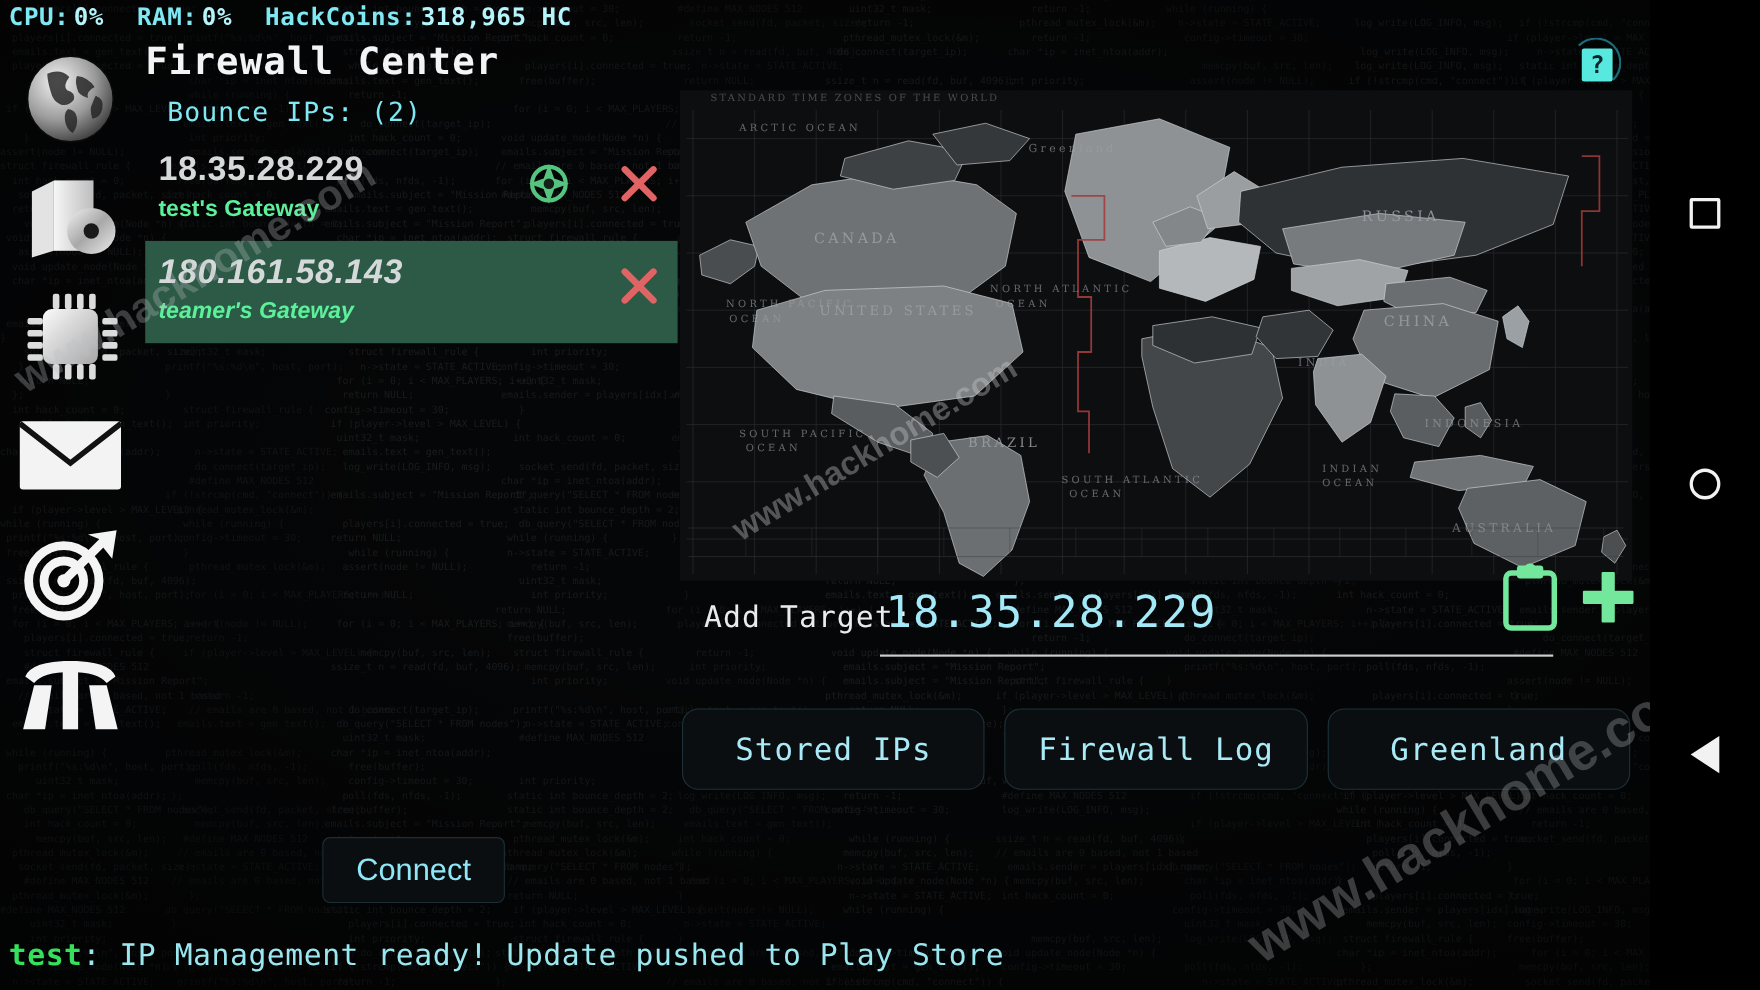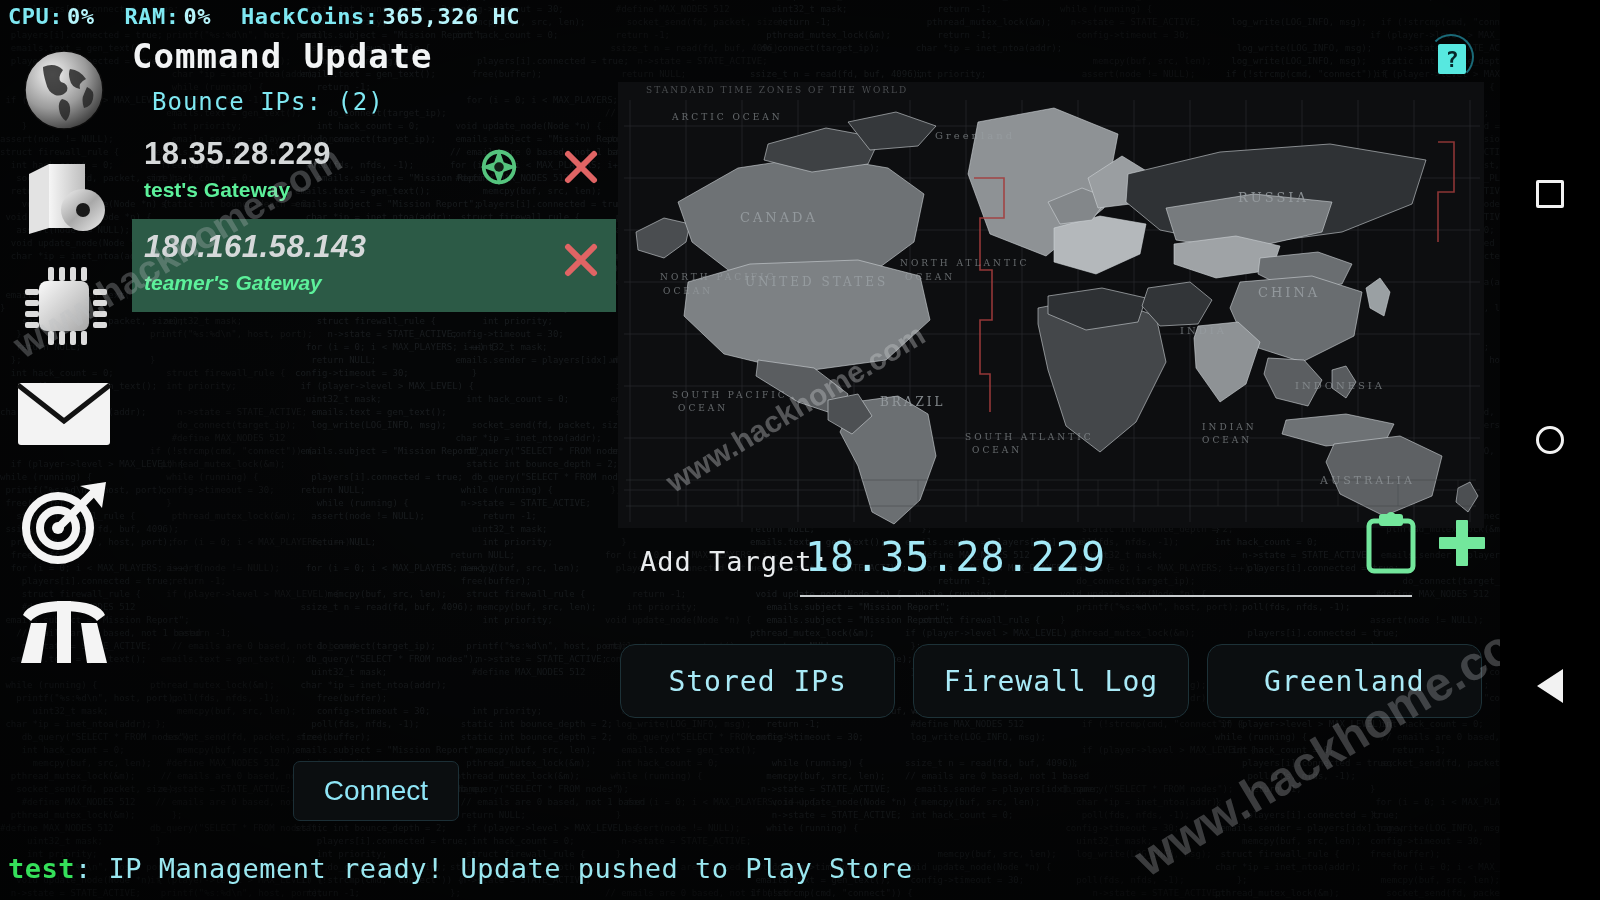"365,326 HC" span.val { text: 365,326 -> 318,965 }
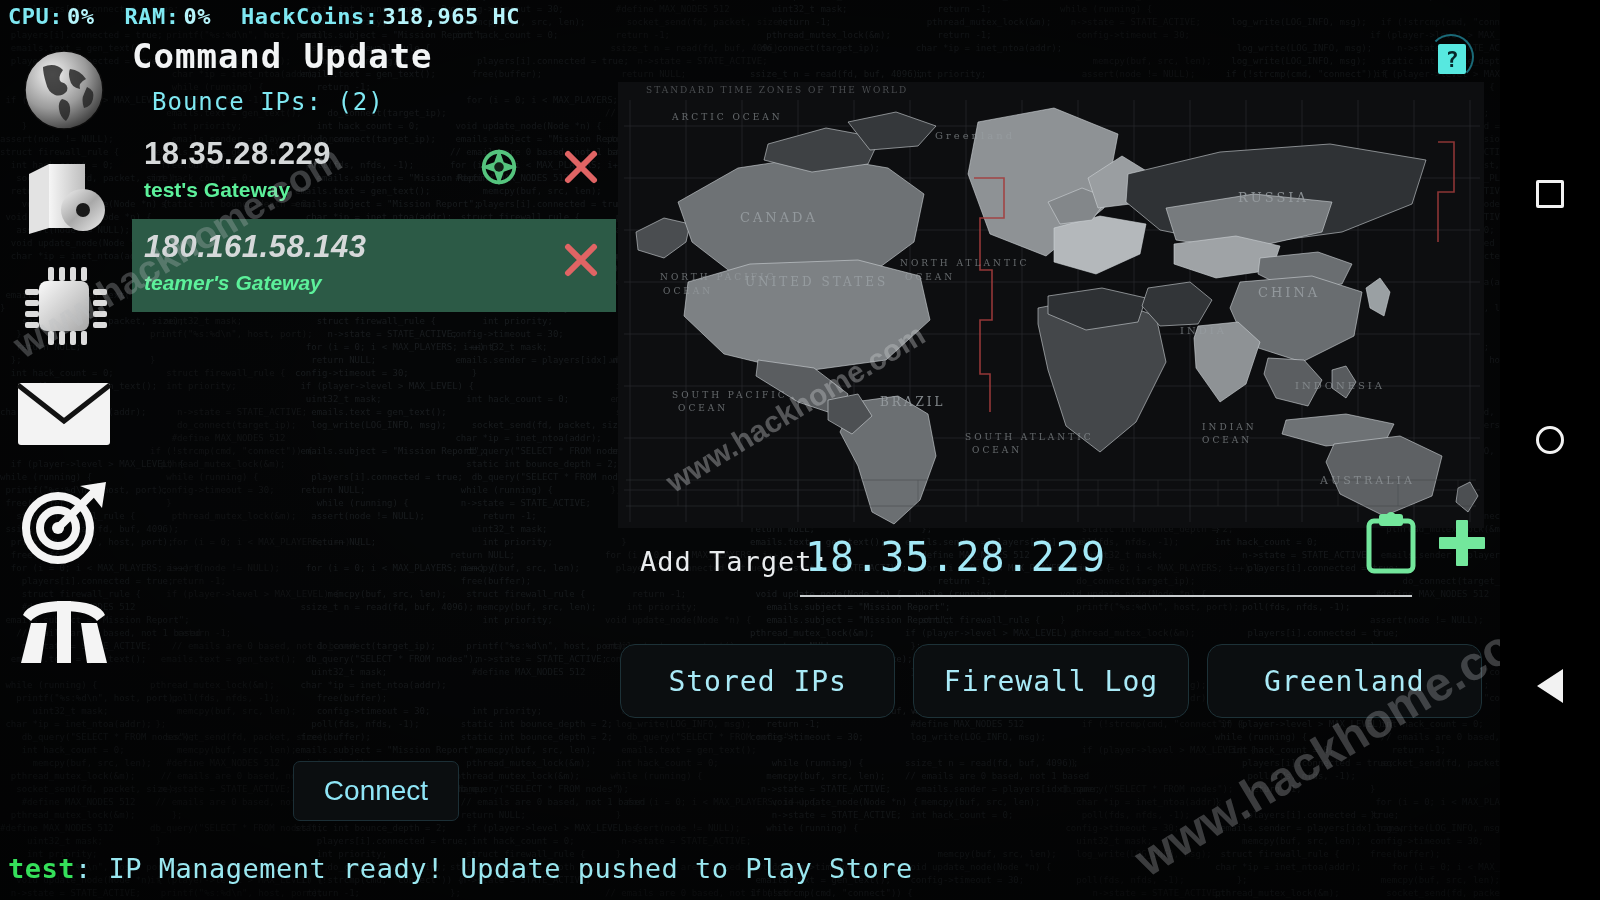"Command Update" div.page-title { text: Command Update -> Firewall Center }
